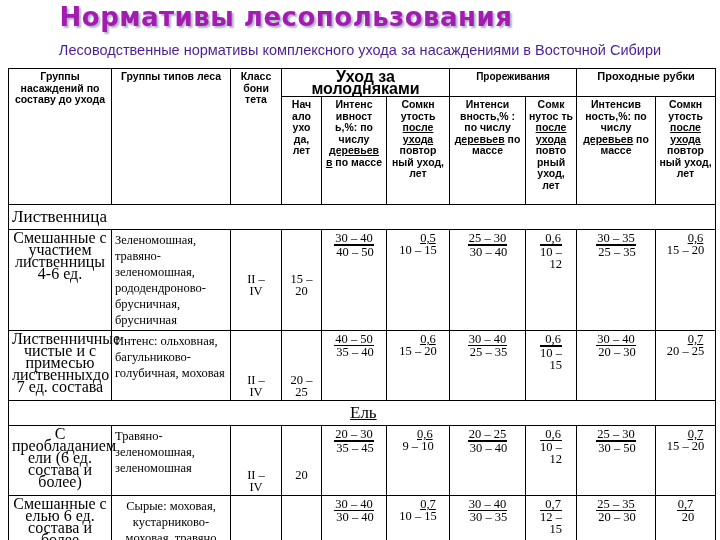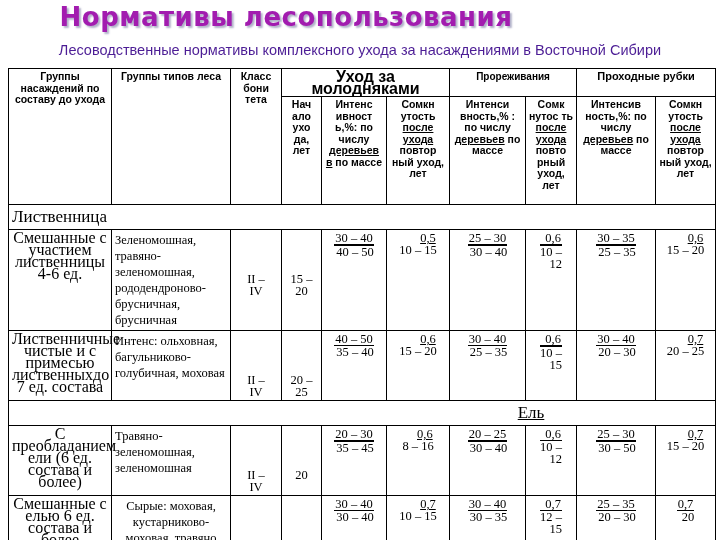"Ель" td.section.spruce { text-align: center -> none }
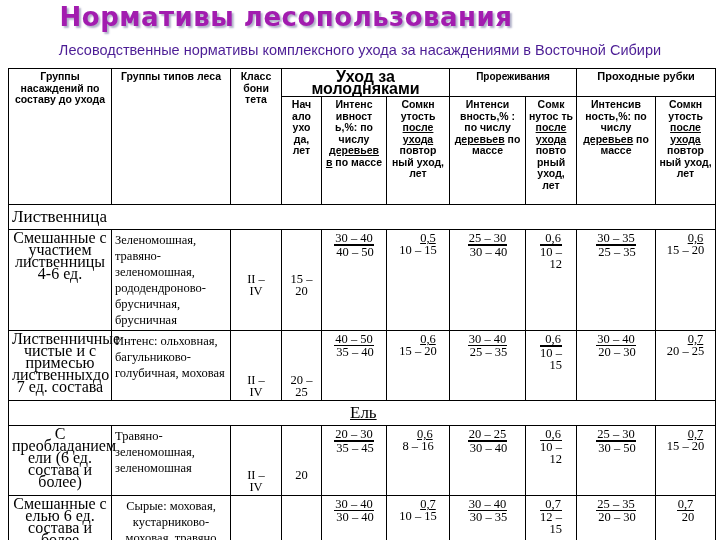"8 – 16" span.den { text: 8 – 16 -> 9 – 10 }
